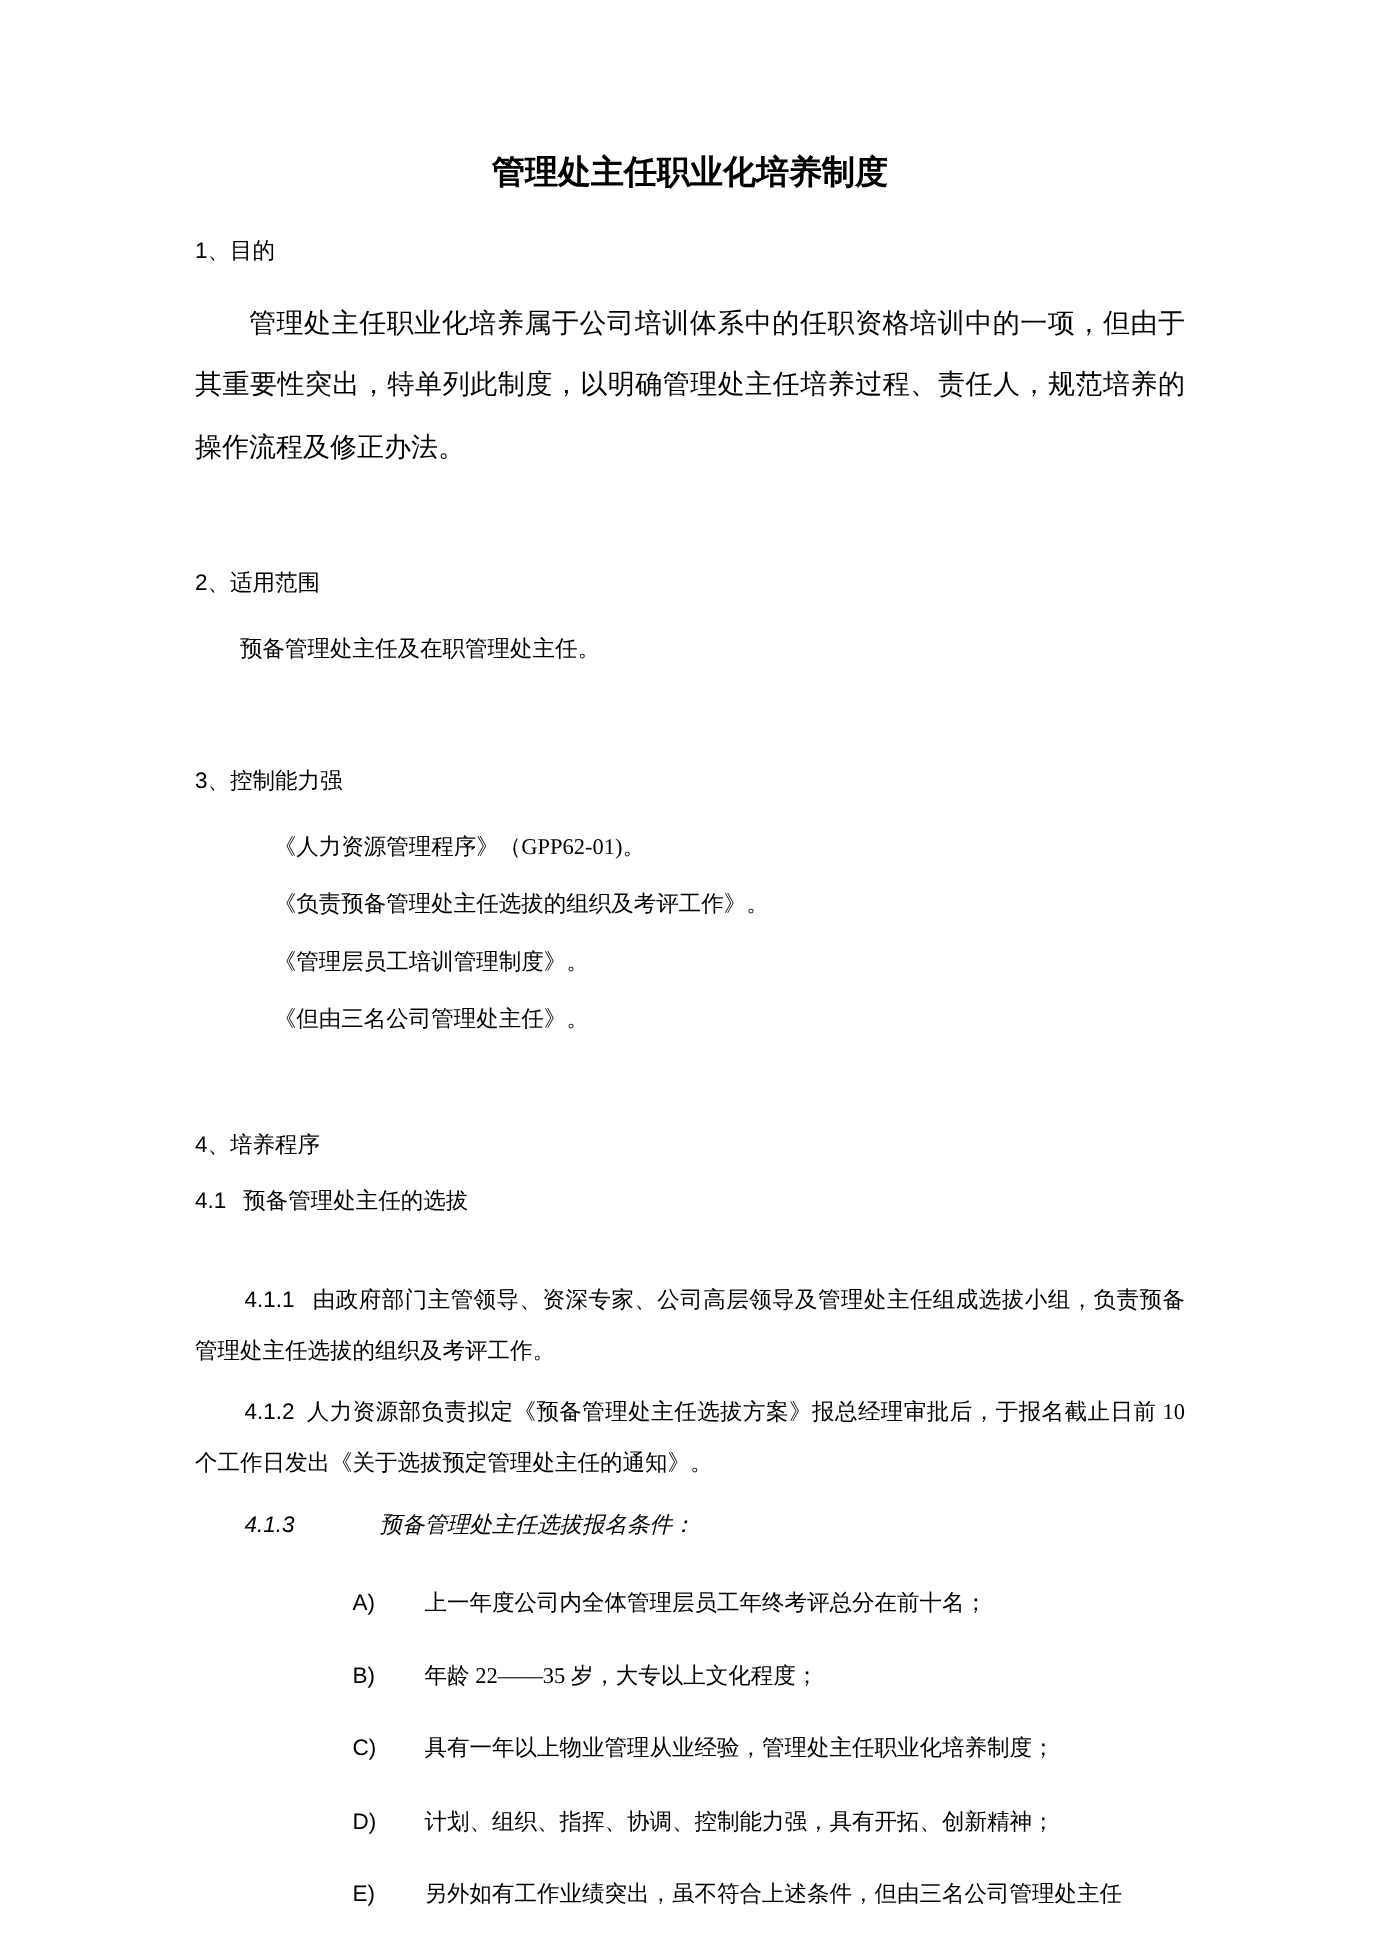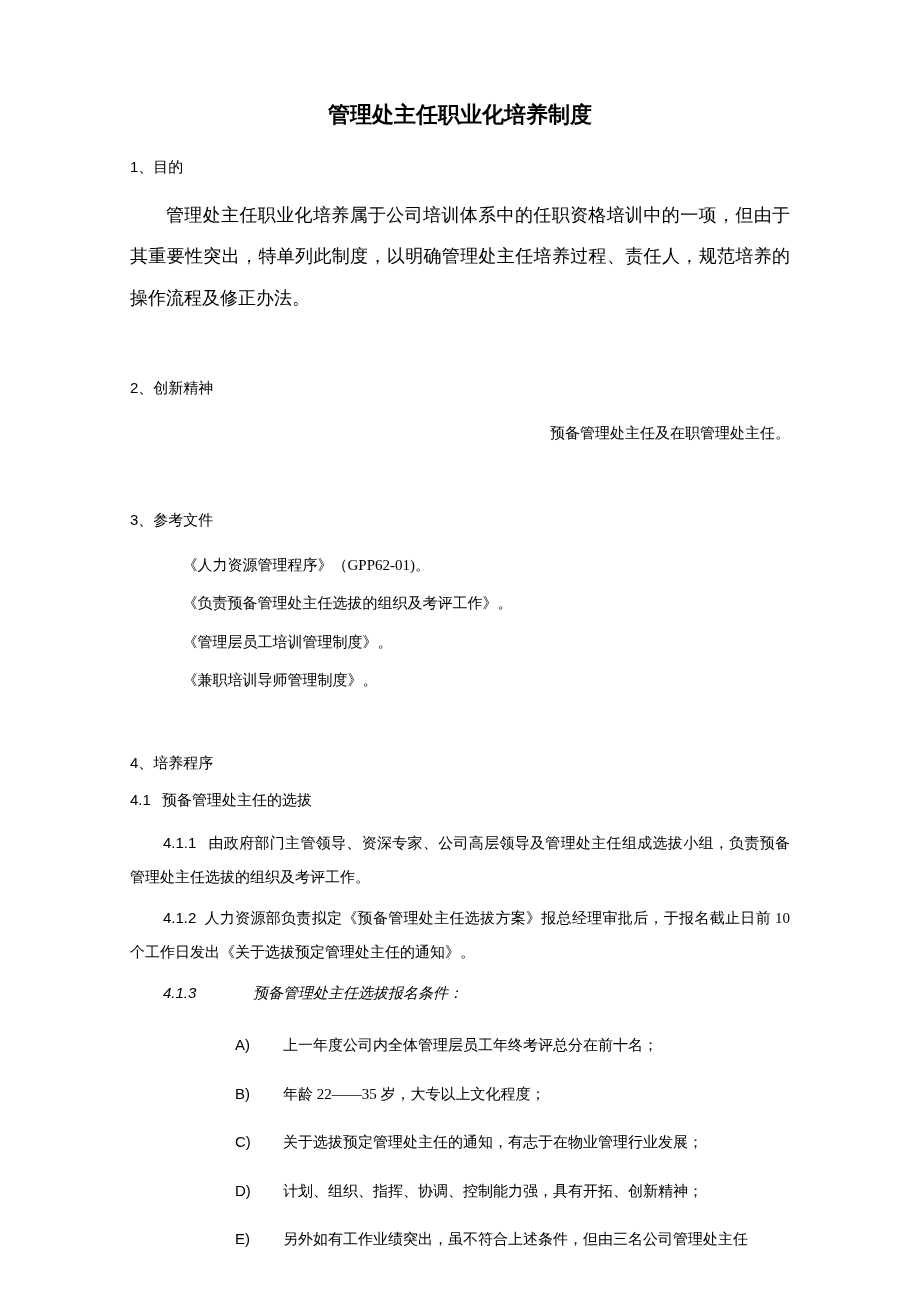"创新精神" span { text: 创新精神 -> 适用范围 }
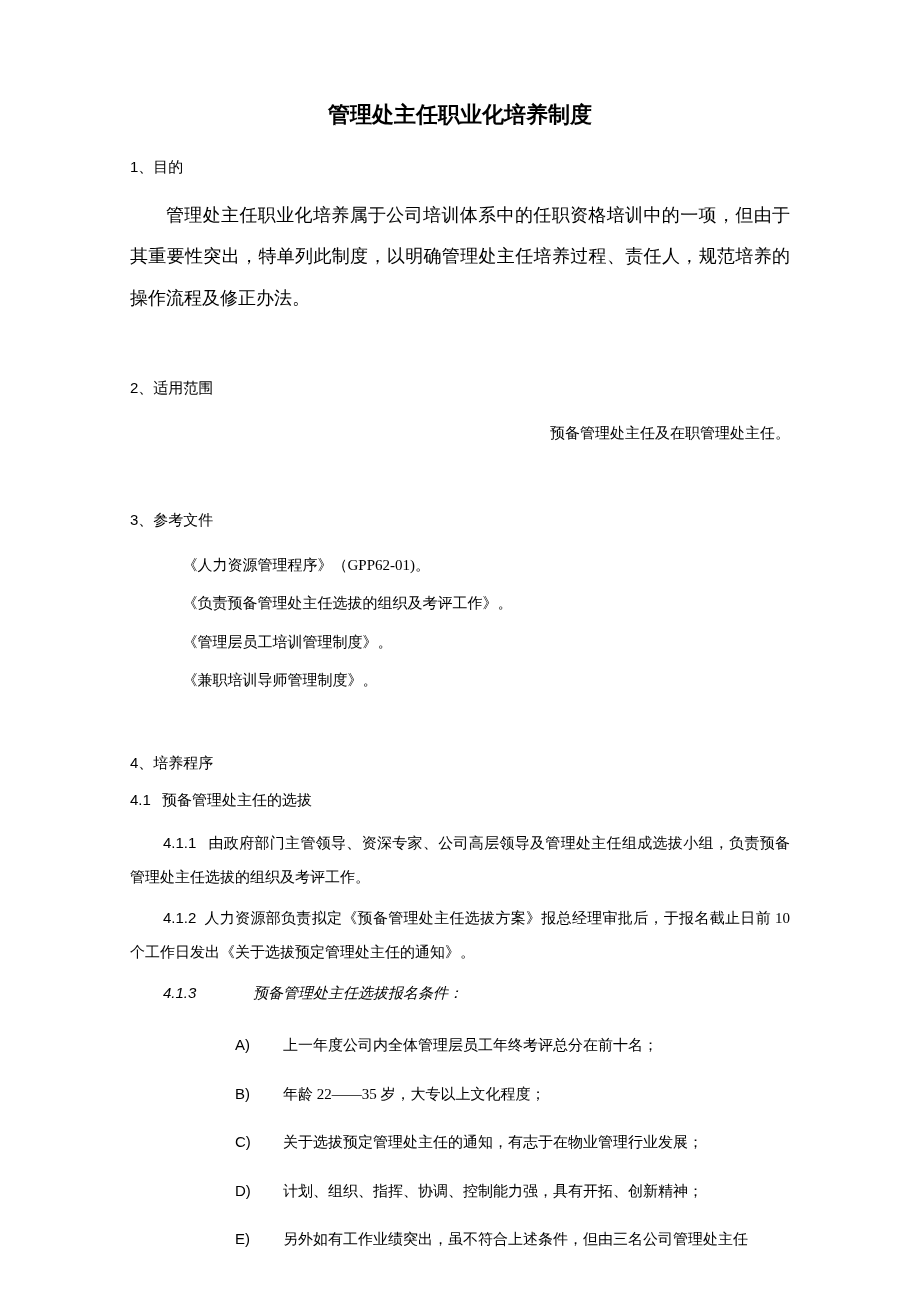"预备管理处主任及在职管理处主任。" .paragraph-noindent { text-align: right -> none }
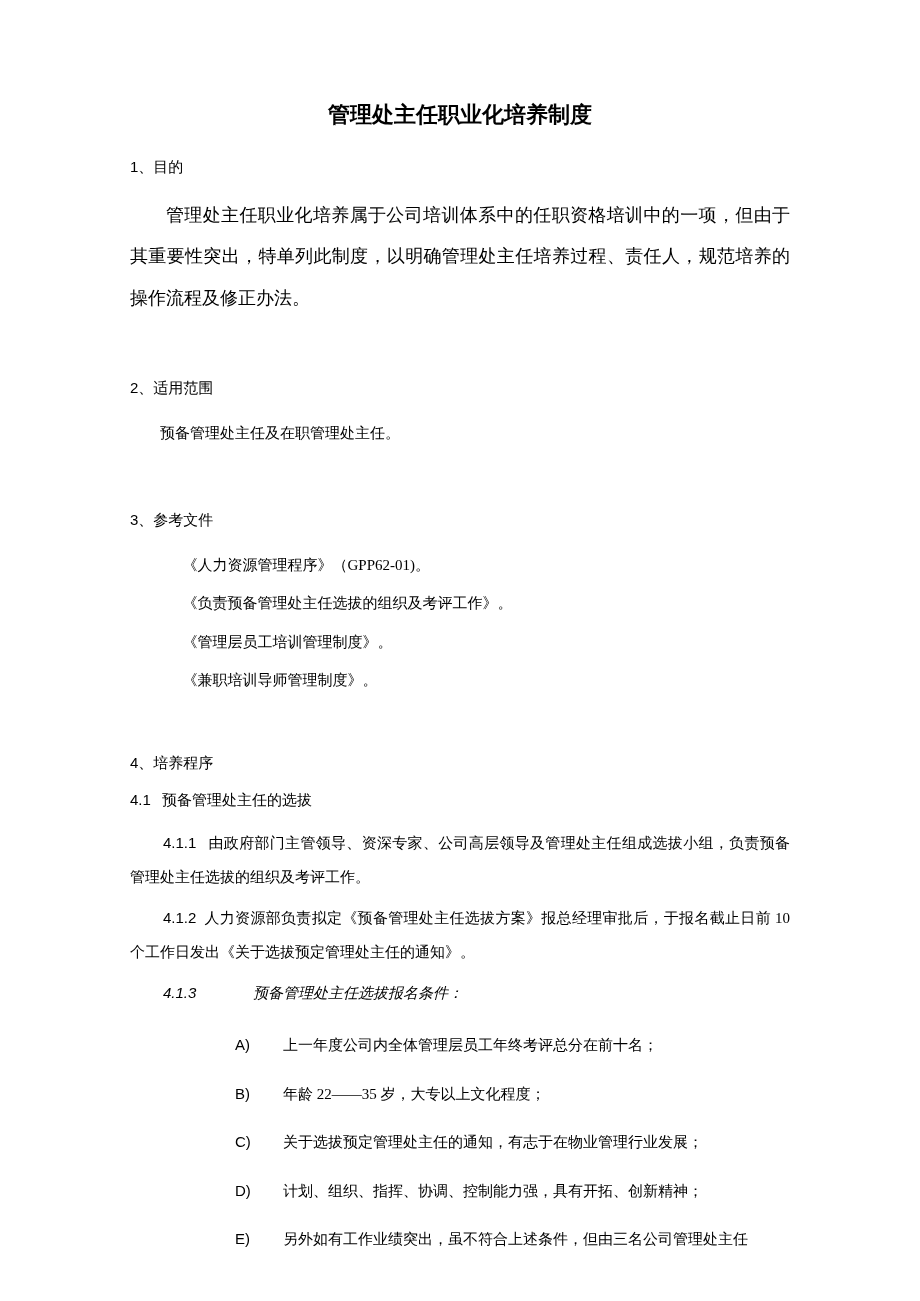"参考文件" span { text: 参考文件 -> 控制能力强 }
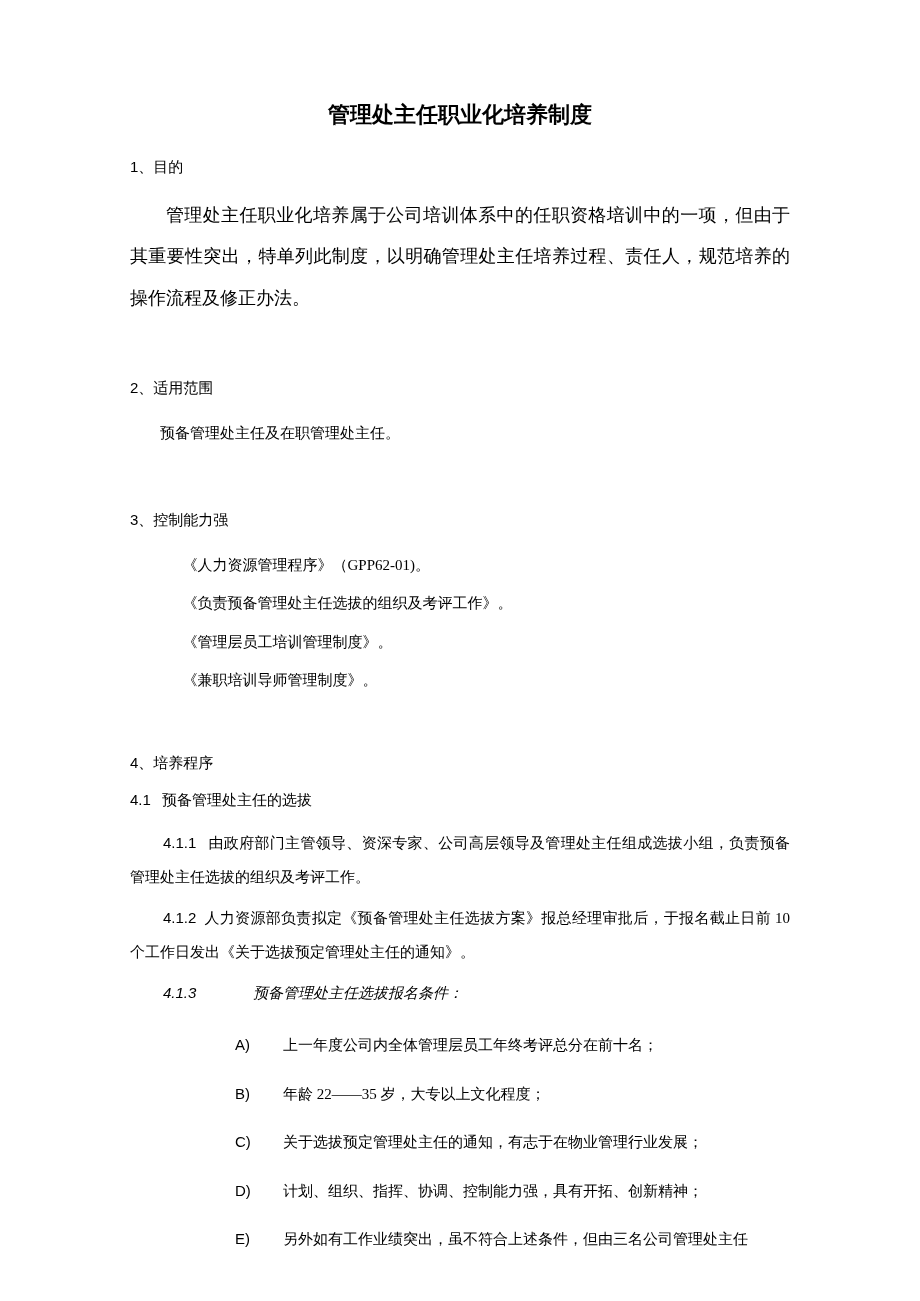"《兼职培训导师管理制度》。" div.ref-item { text: 兼职培训导师管理制度 -> 但由三名公司管理处主任 }
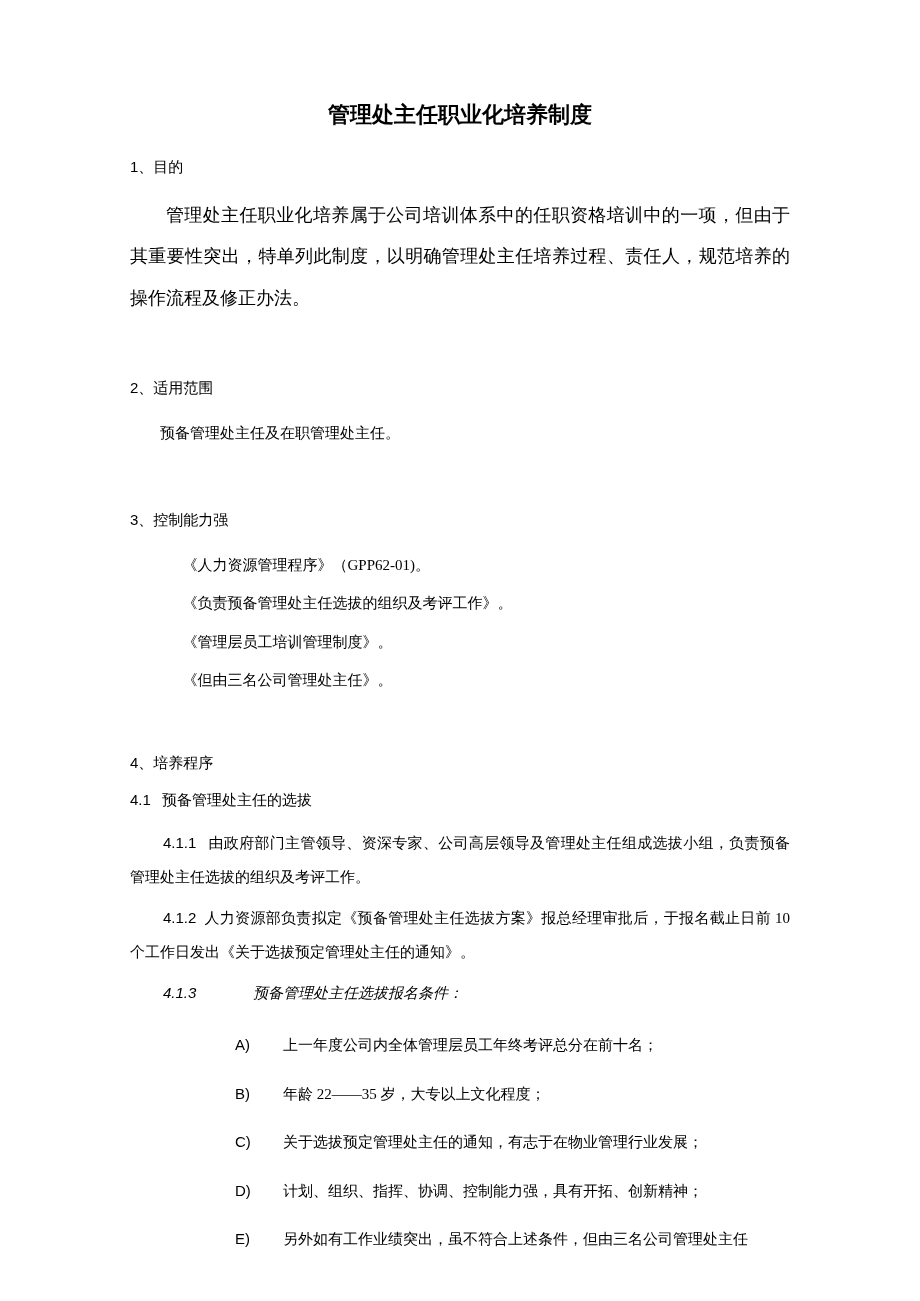"4.1 预备管理处主任的选拔" .sub-heading { margin-bottom: 16px -> 40px }
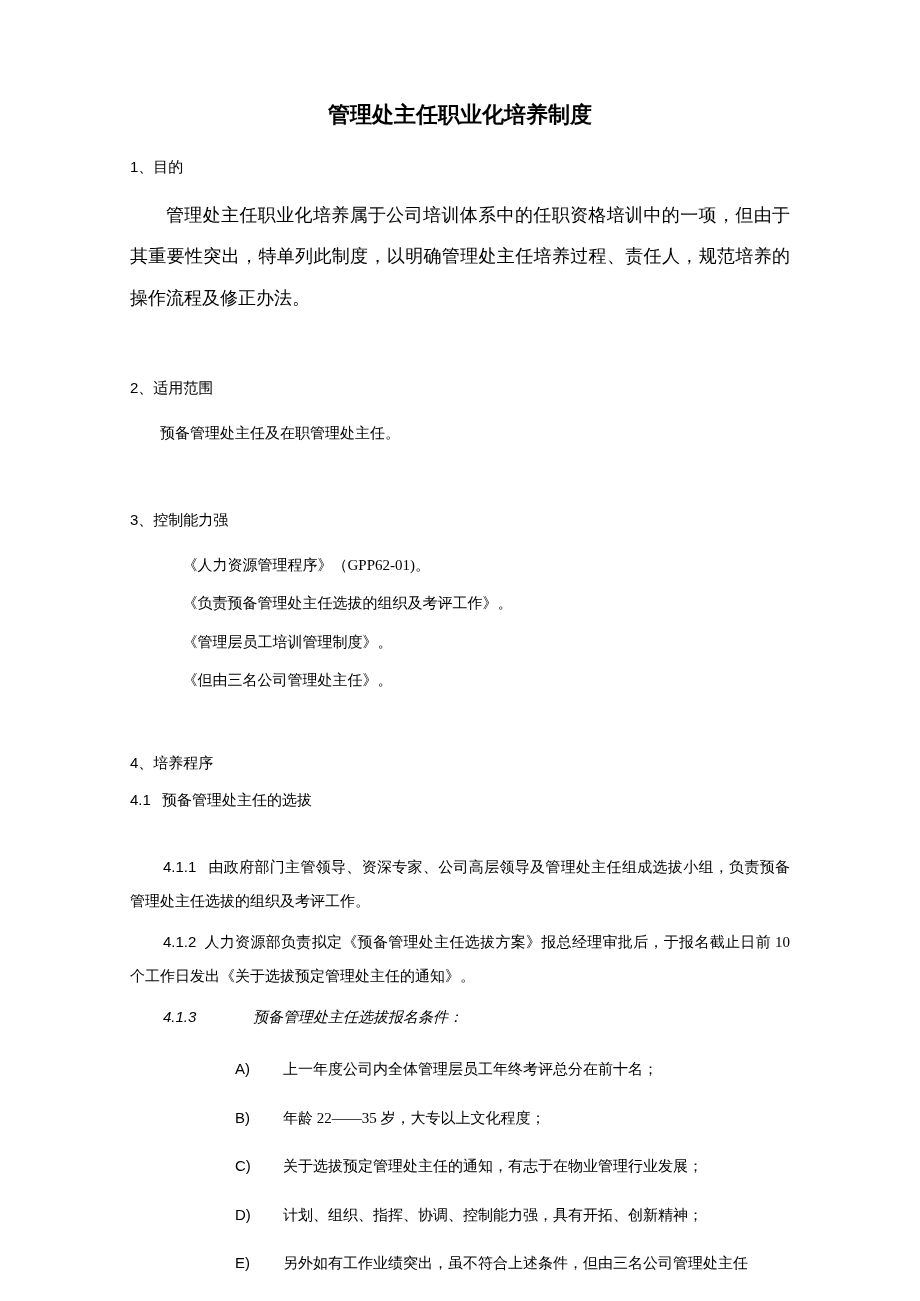"关于选拔预定管理处主任的通知，有志于在物业管理行业发展；" span { text: 关于选拔预定管理处主任的通知，有志于在物业管理行业发展 -> 具有一年以上物业管理从业经验，管理处主任职业化培养制度 }
